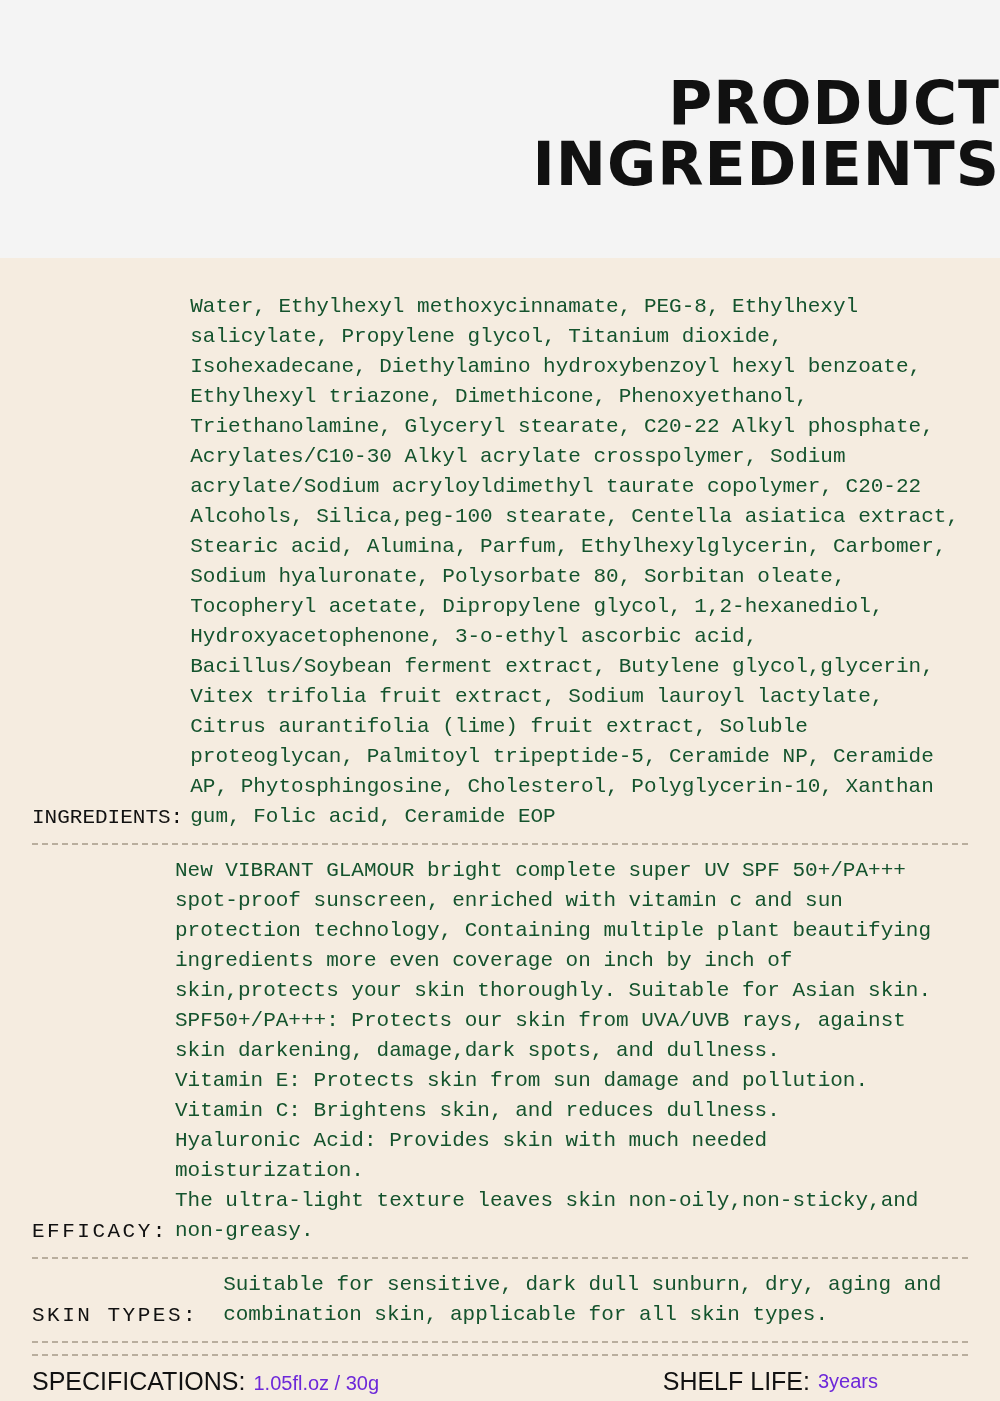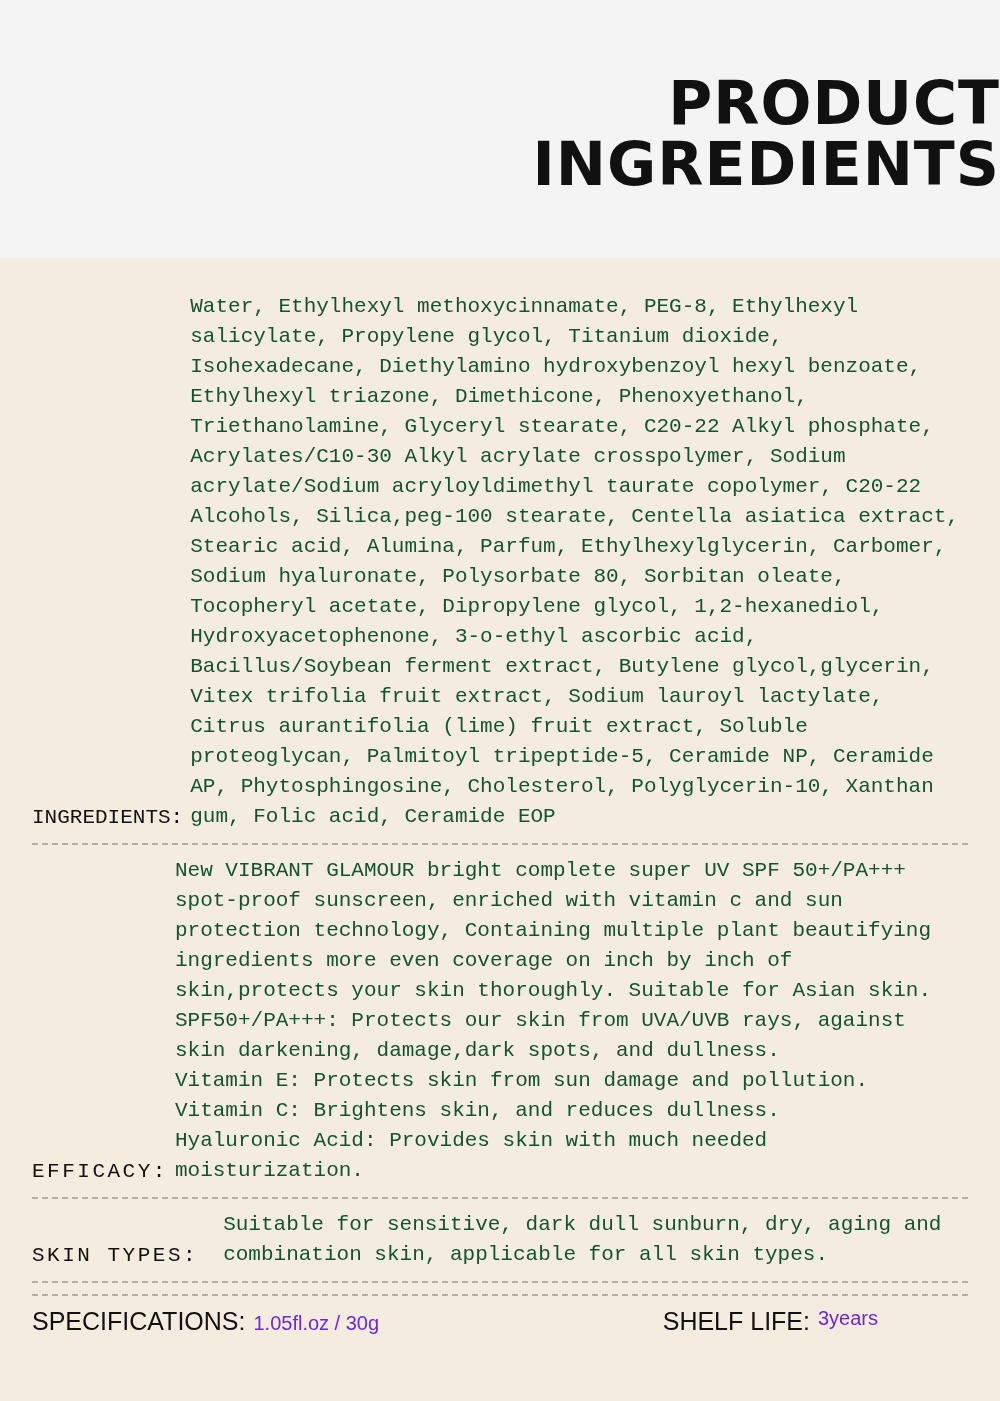"The ultra-light texture leaves skin" p { html: none -> <p>The ultra-light texture leaves skin non-oily,non-sticky,and non-greasy.</p> }
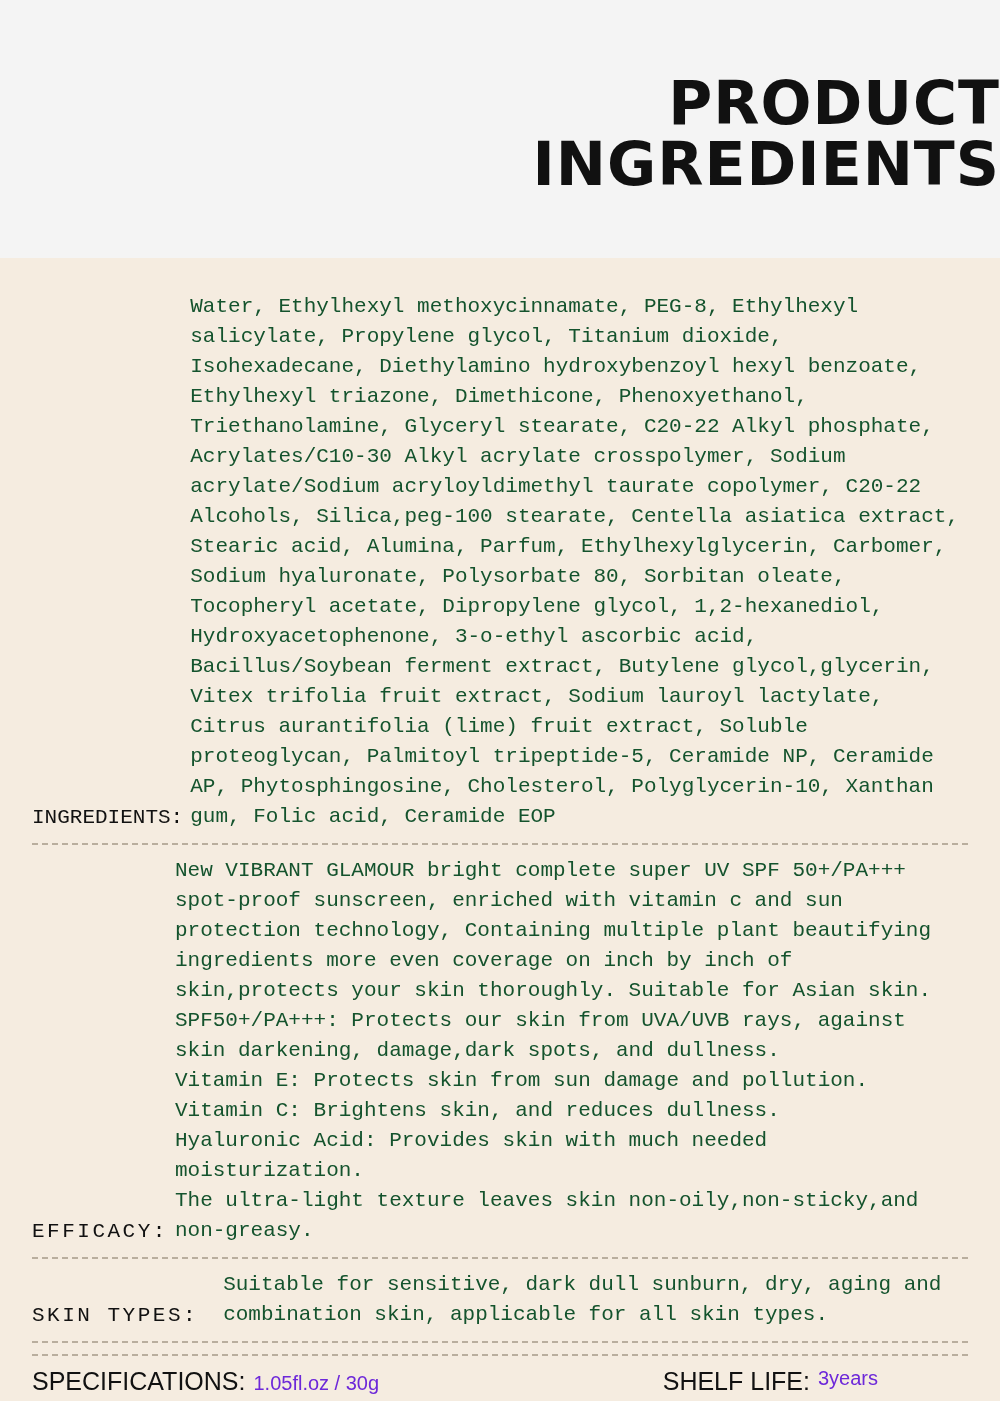"SHELF LIFE:" .footer-right { align-items: flex-start -> center }
